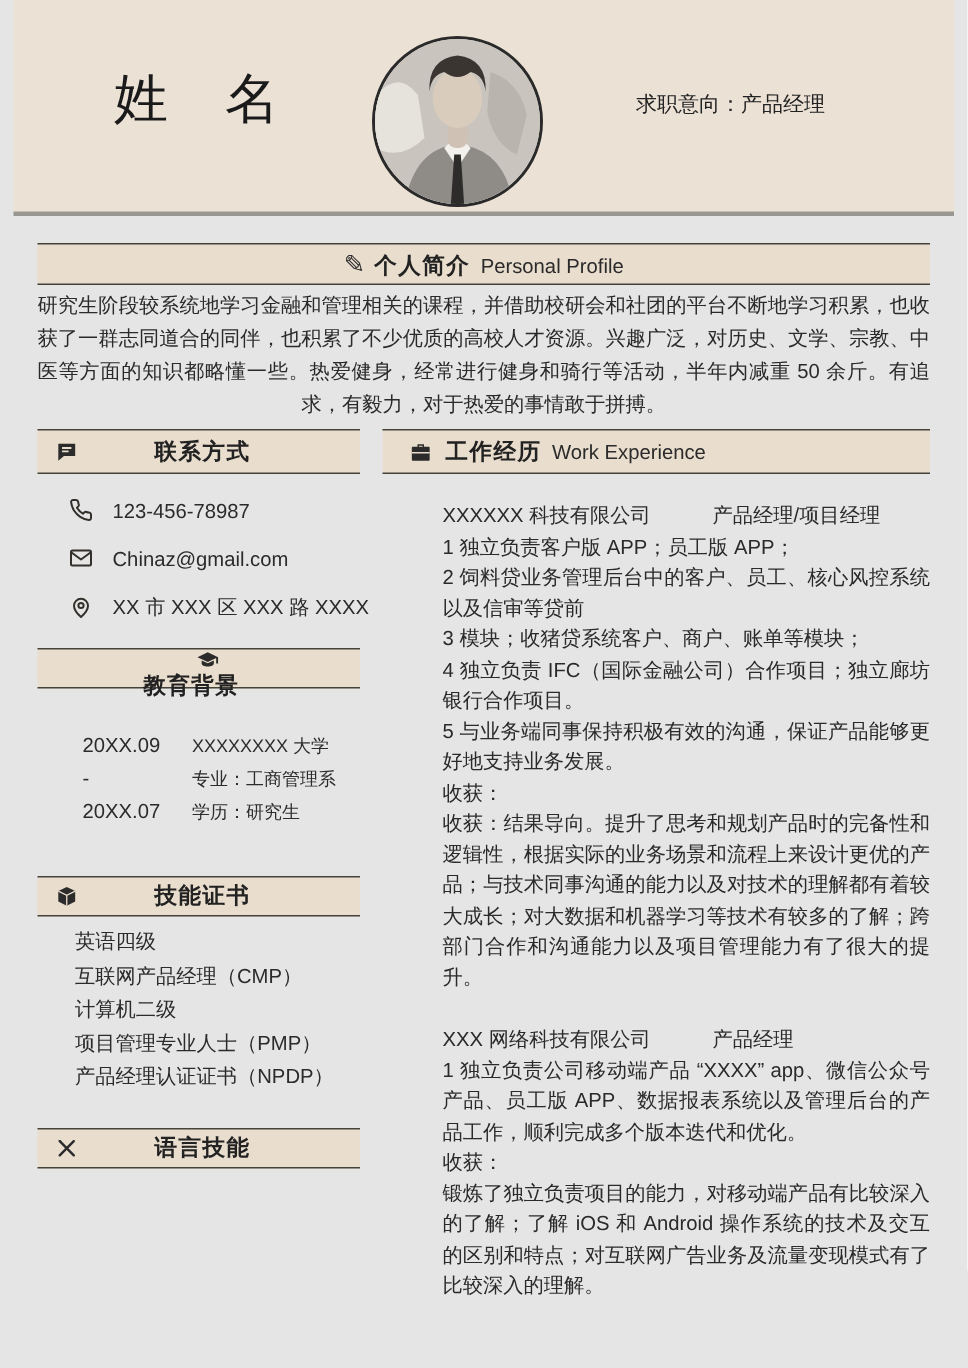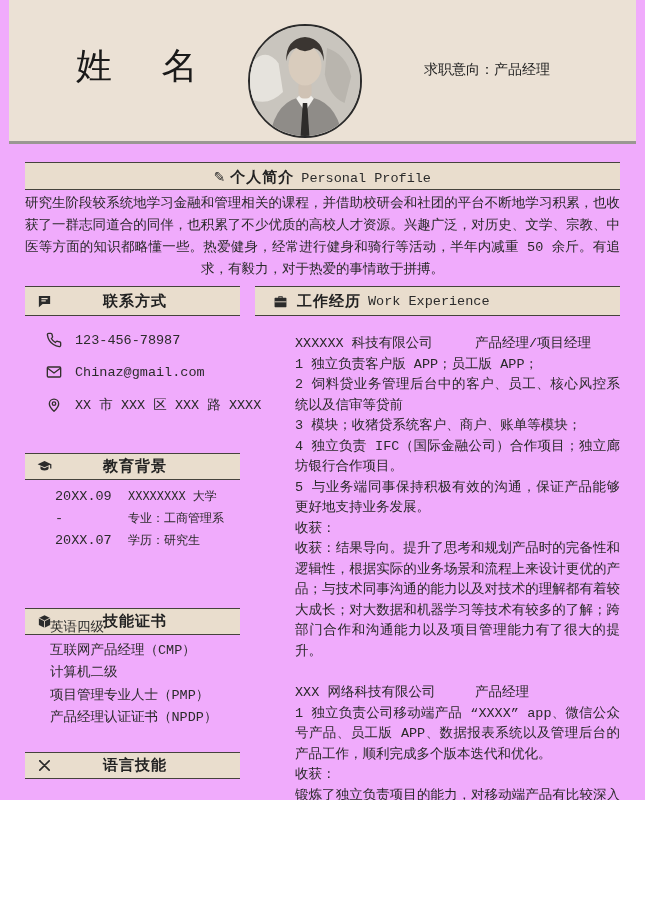"姓 名" .page { background: #f0abfc -> #e5e5e5; font-family: Liberation Mono, monospace -> Liberation Sans, sans-serif; height: 800px -> 912px }
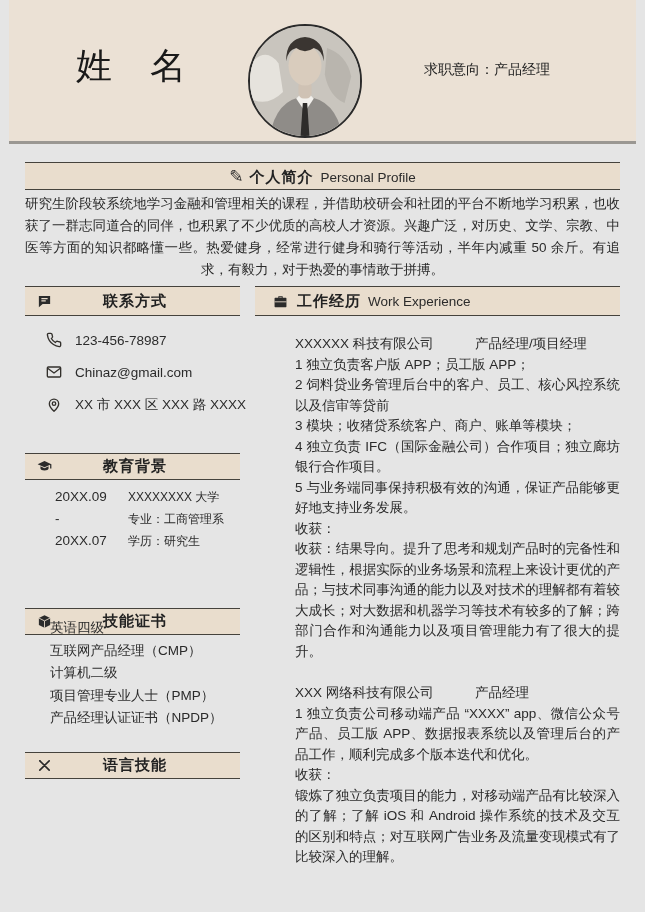"教育背景" .edu-bar { flex-direction: none -> column; top: 453px -> 432px }
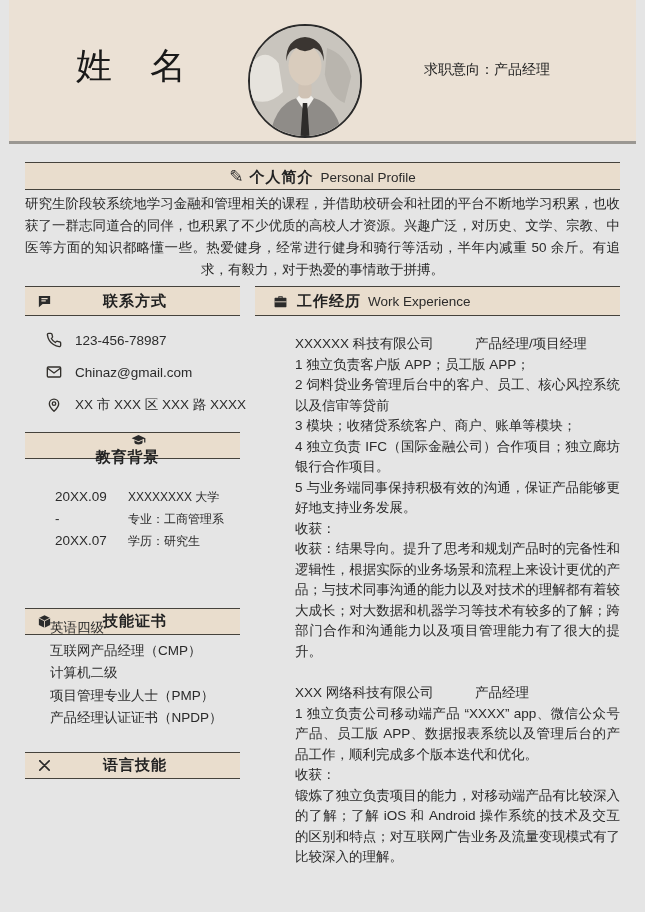"技能证书" .cert-bar { margin-top: 24px -> none }
